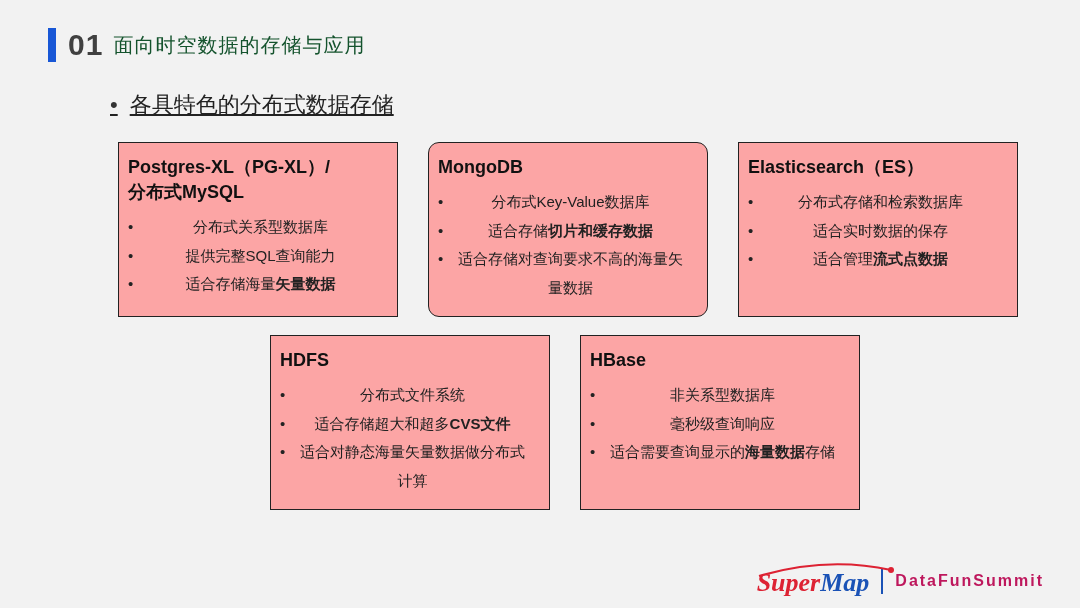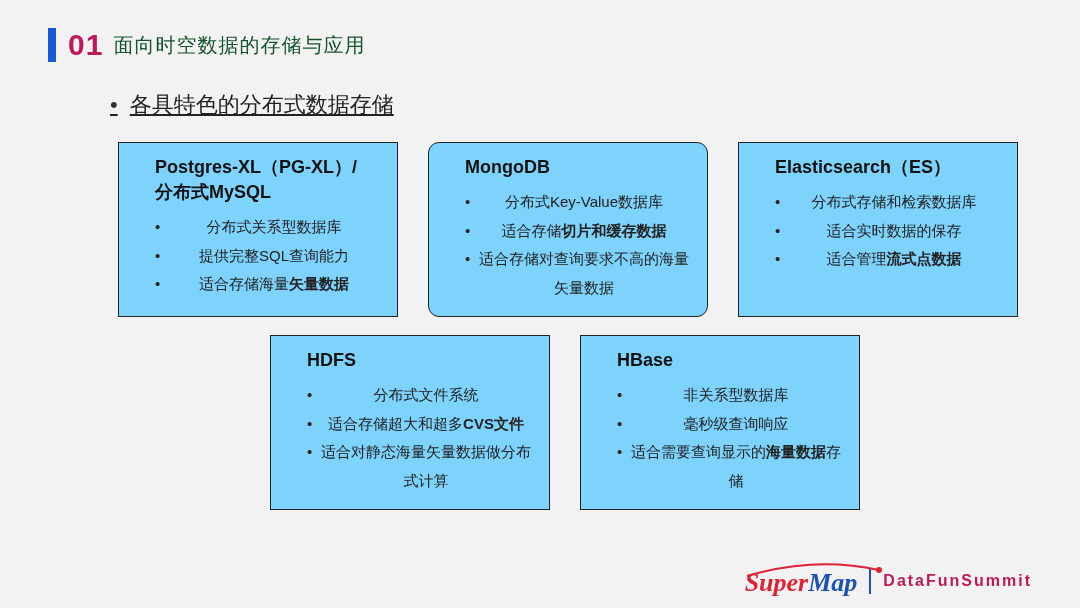"01" .title-num { color: #be185d -> #404040 }
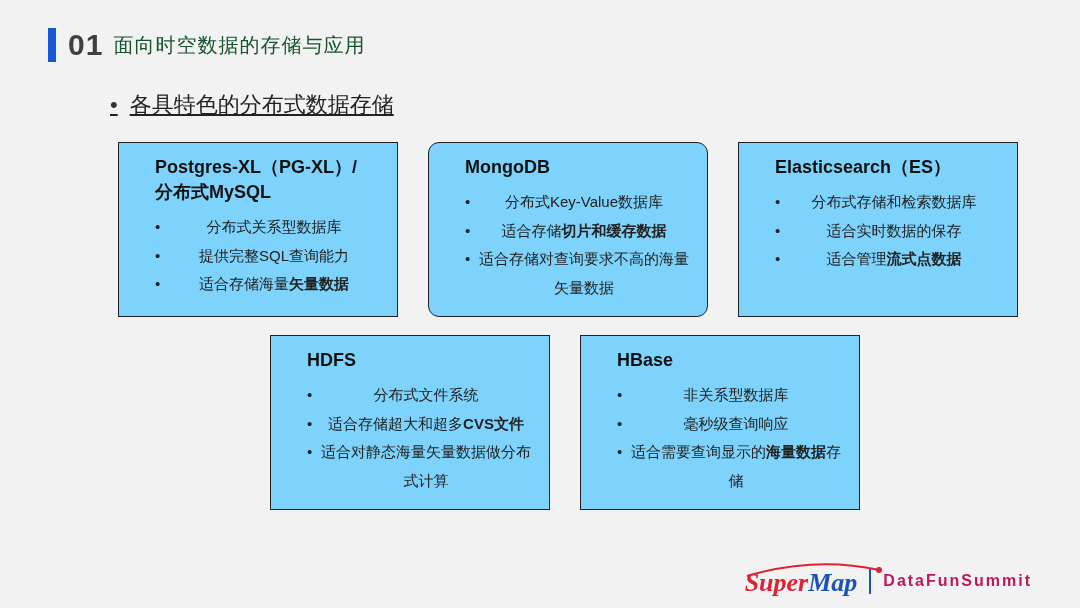"Postgres-XL（PG-XL）/" .card { background: #7dd3fc -> #fca5a5; padding: 12px 18px 14px 36px -> 12px 18px 14px 9px }
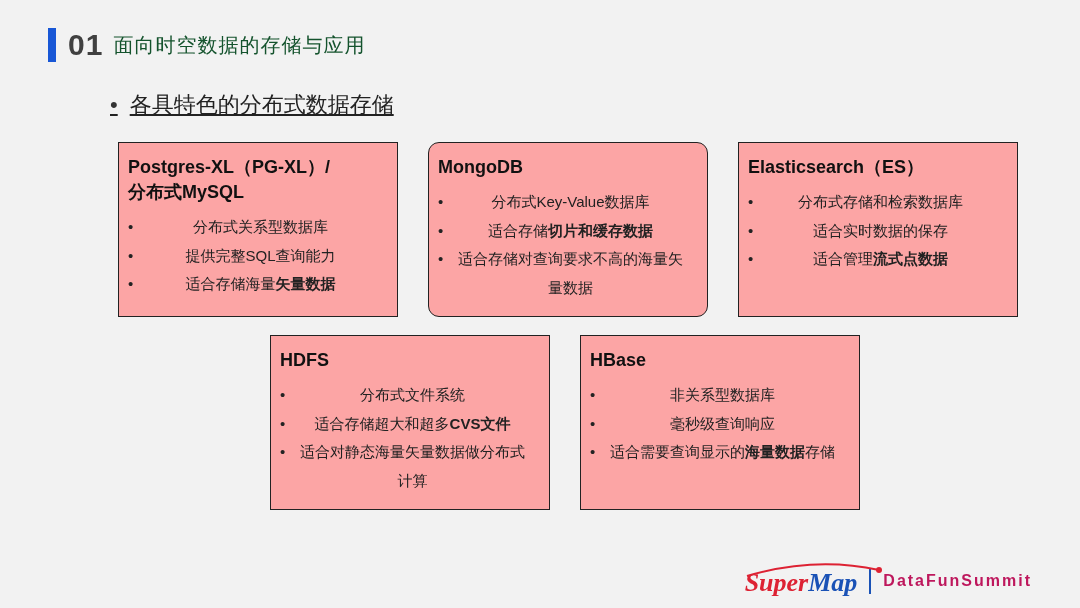"SuperMap" .footer { right: 48px -> 36px }
